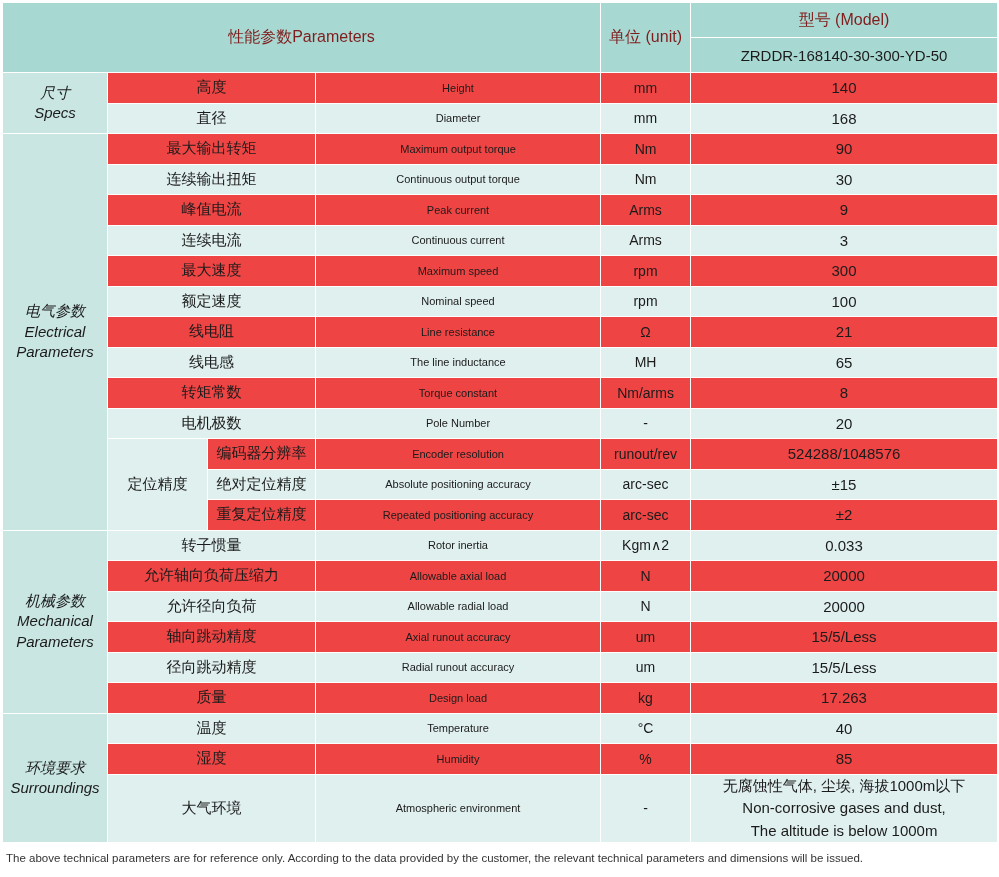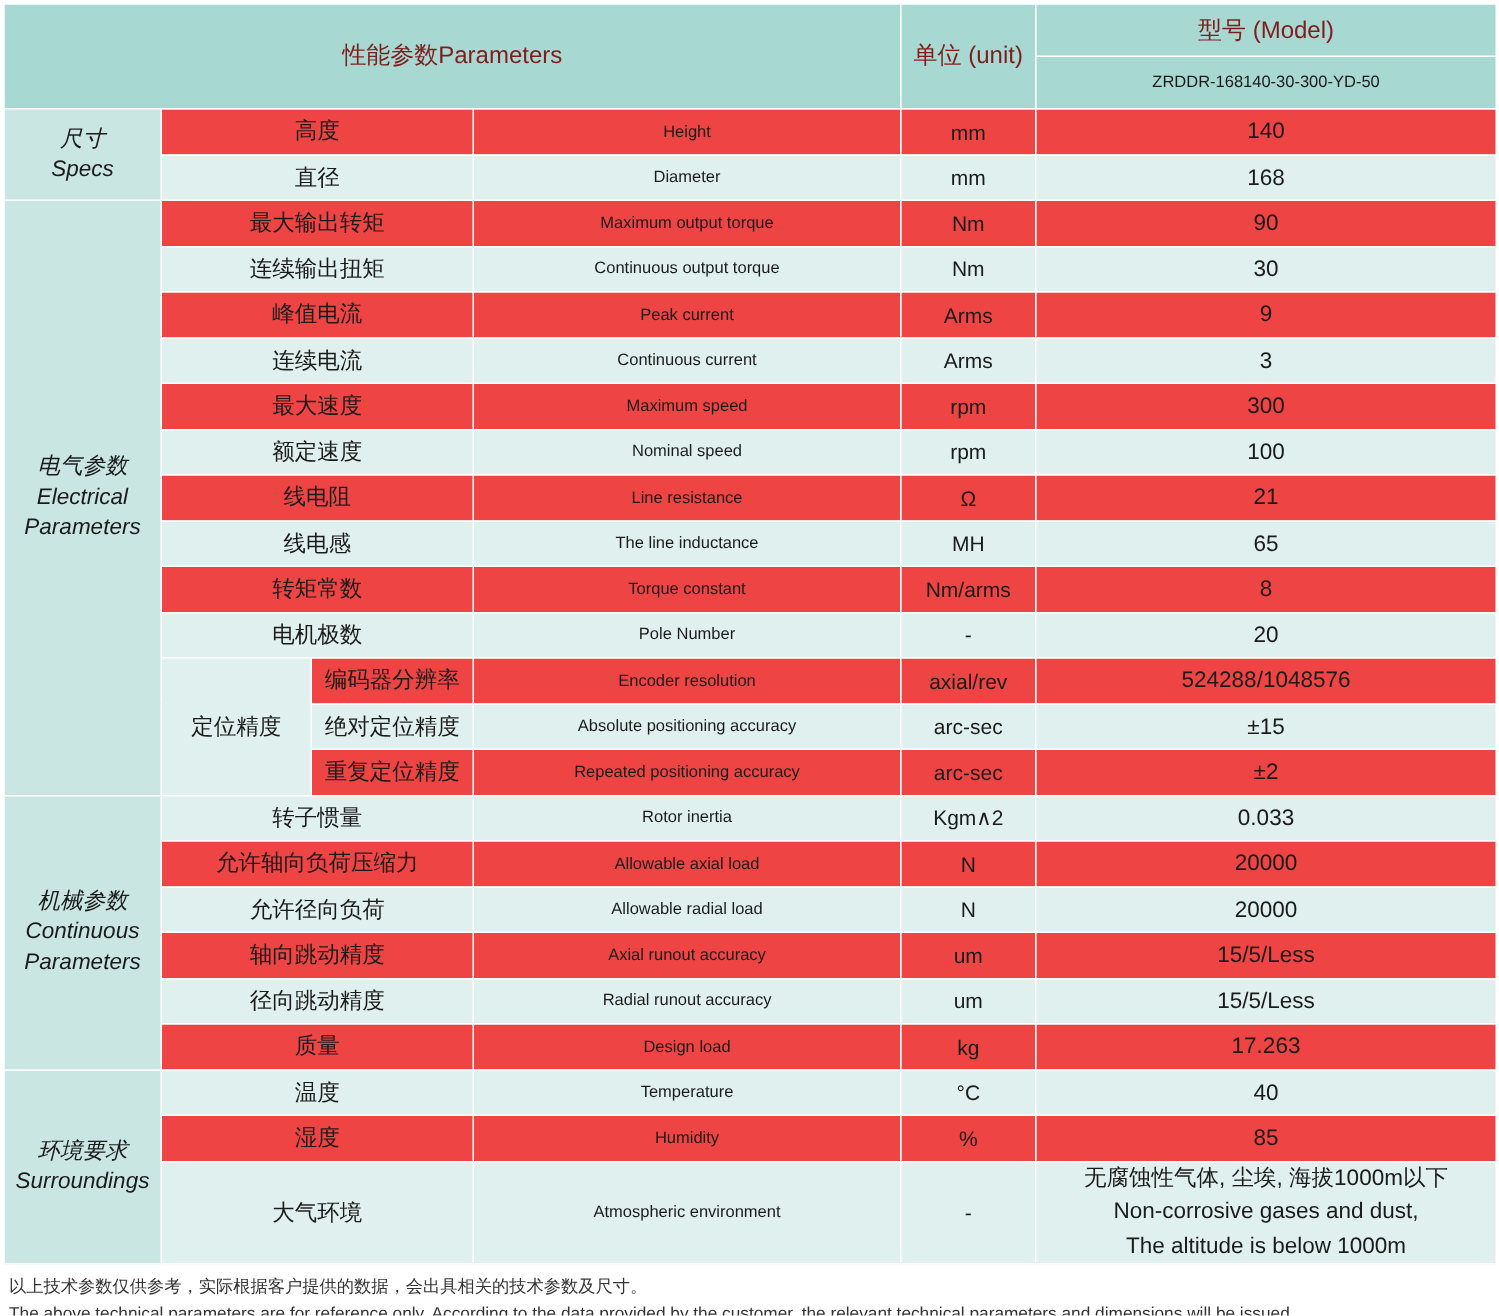"ZRDDR-168140-30-300-YD-50" .hdr-model-sub { font-size: 11px -> 15px }
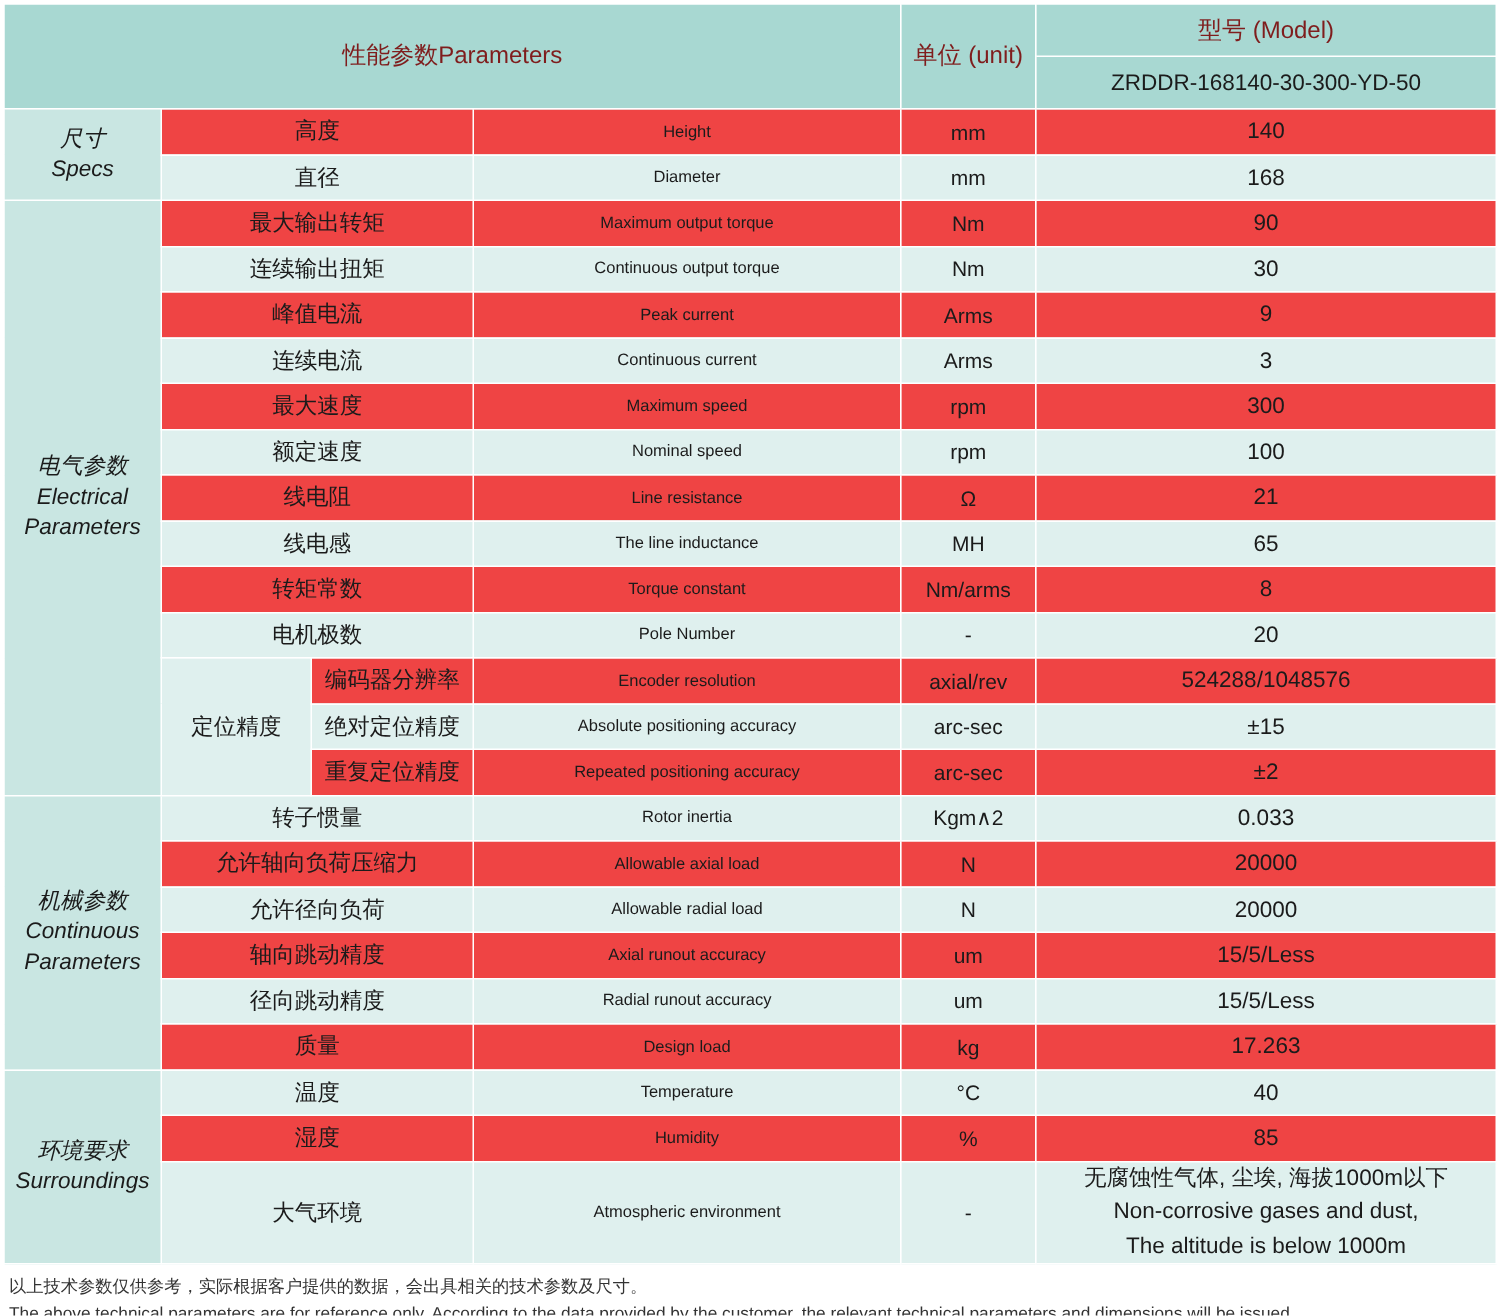"axial/rev" td.c-lite { text: axial/rev -> runout/rev }
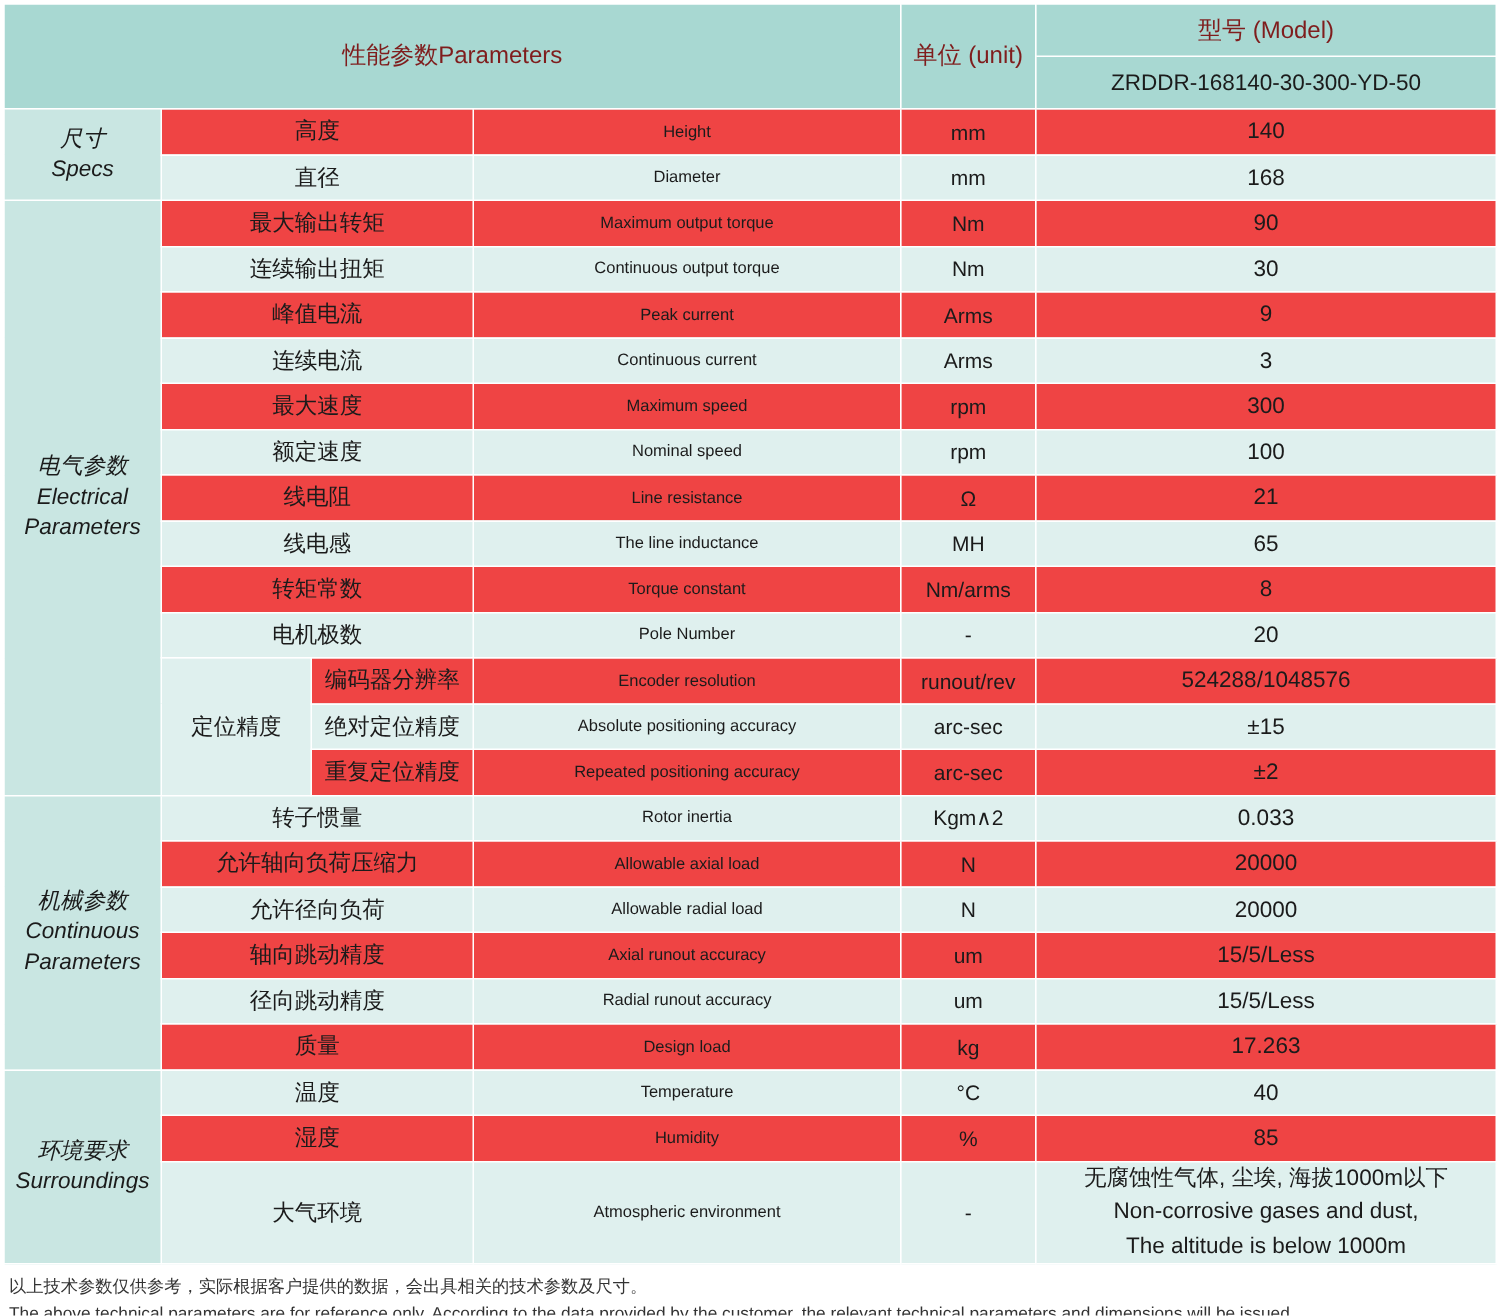"Continuous" span { text: Continuous -> Mechanical }
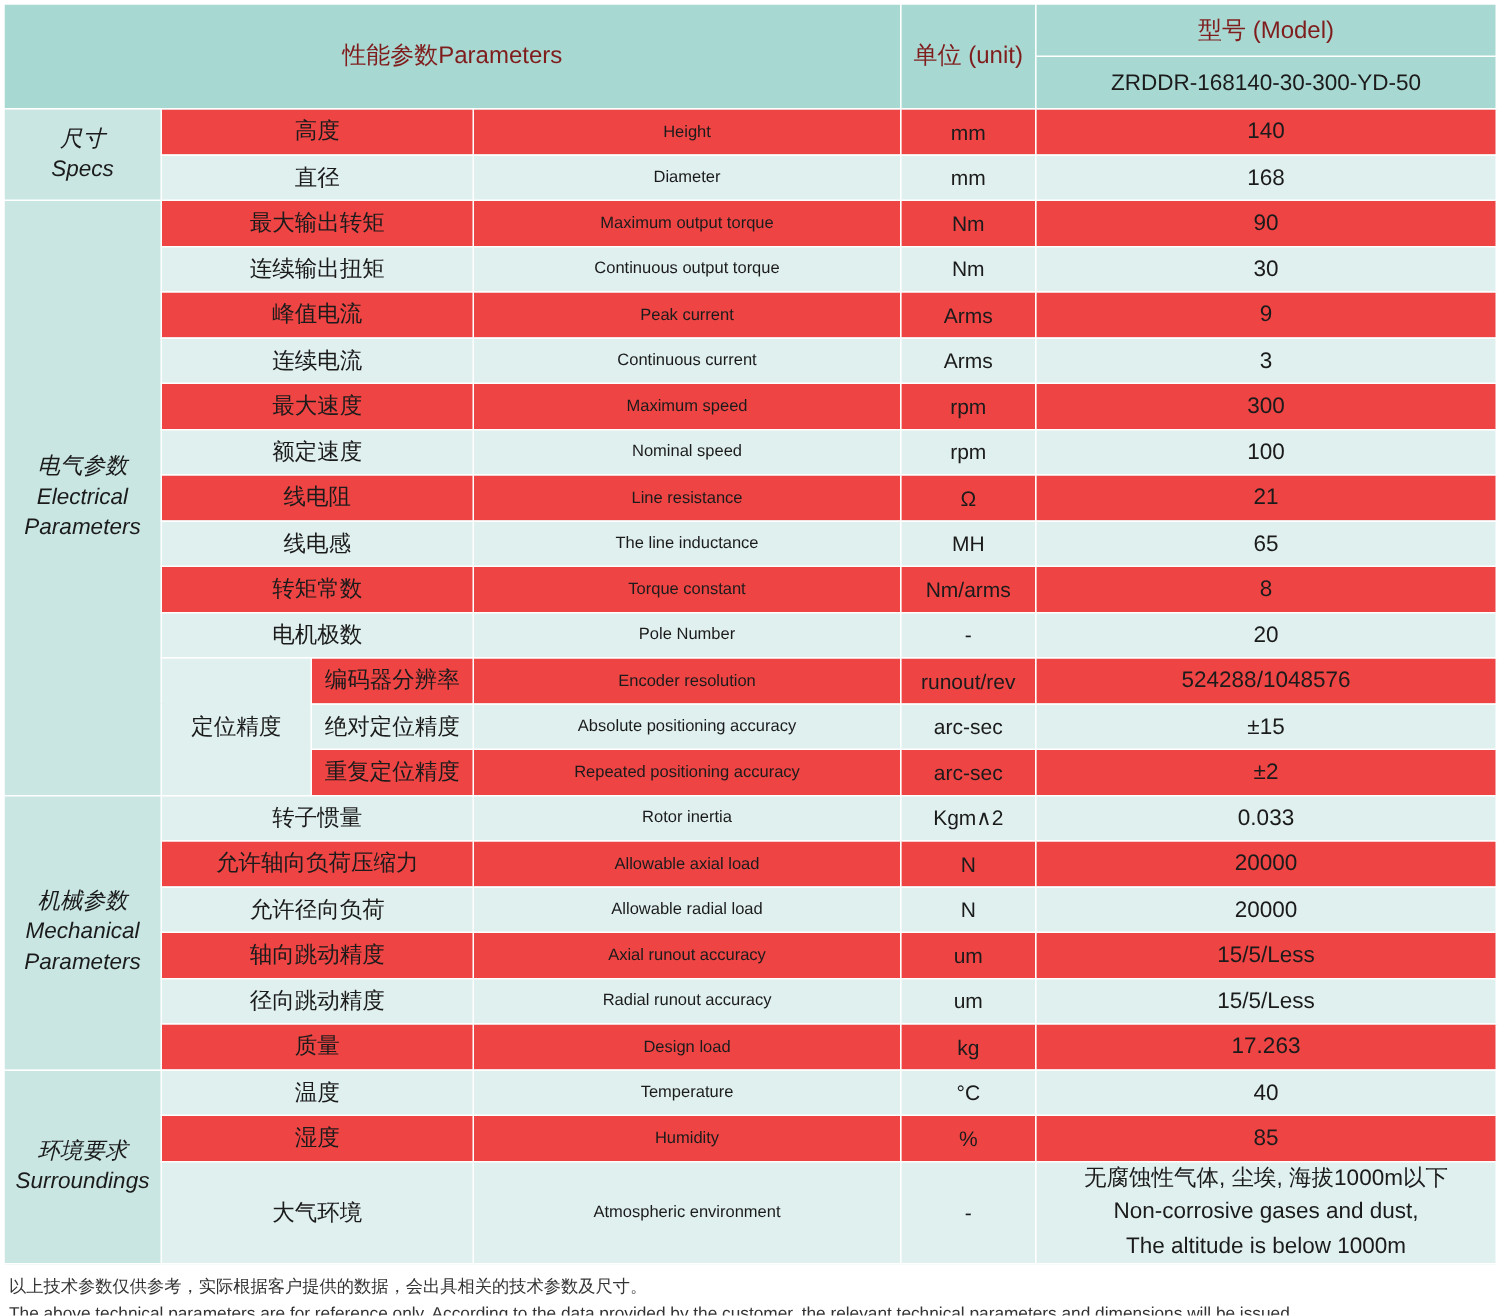"以上技术参数仅供参考，实际根据客户提供的数据，会出具相关的技术参数及尺寸。" div { html: <div>以上技术参数仅供参考，实际根据客户提供的数据，会出具相关的技术参数及尺寸。</div> -> none }
